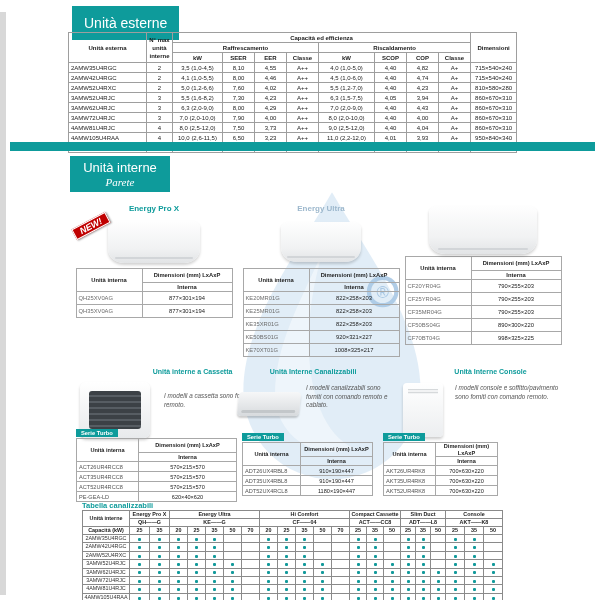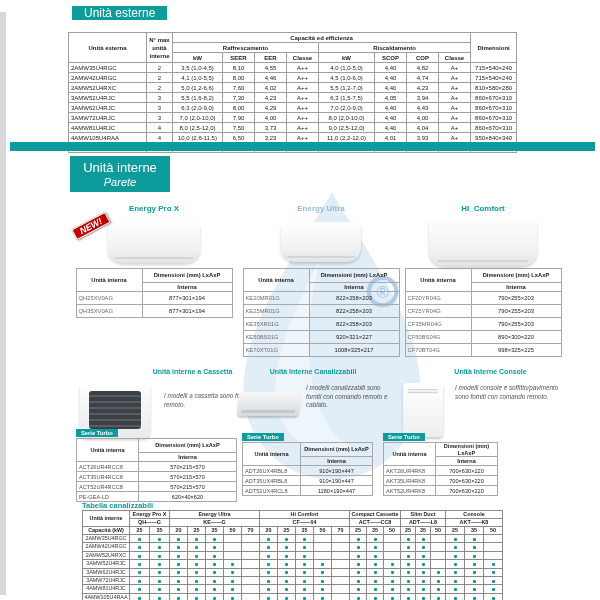"Unità esterne" .t-ext { font-size: 12px -> 14px; padding: 0 12px -> 9px 12px }
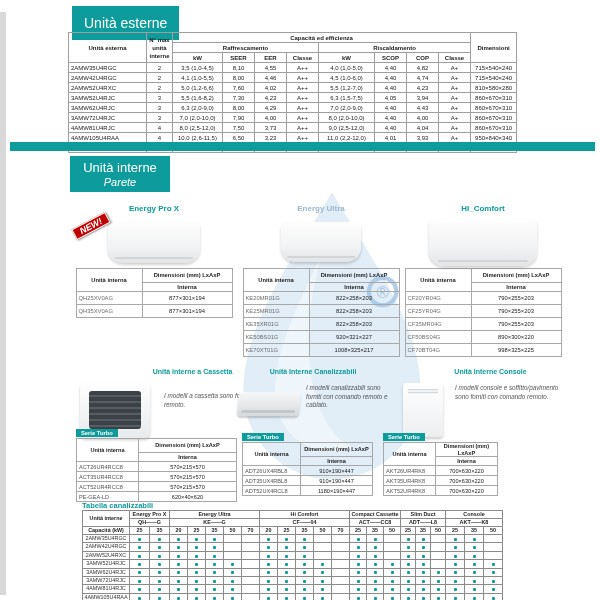"Parete" .t-int .l2 { font-family: none -> Liberation Serif, serif }
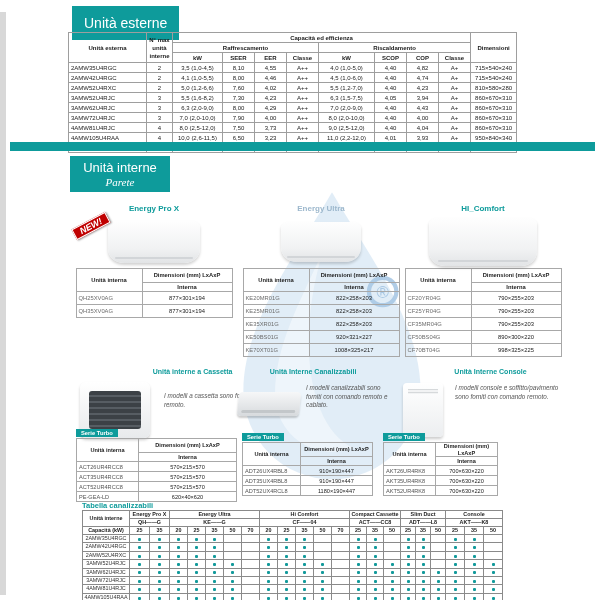"HI_Comfort" div.prod-title { html: <div>HI_Comfort</div> -> none }
